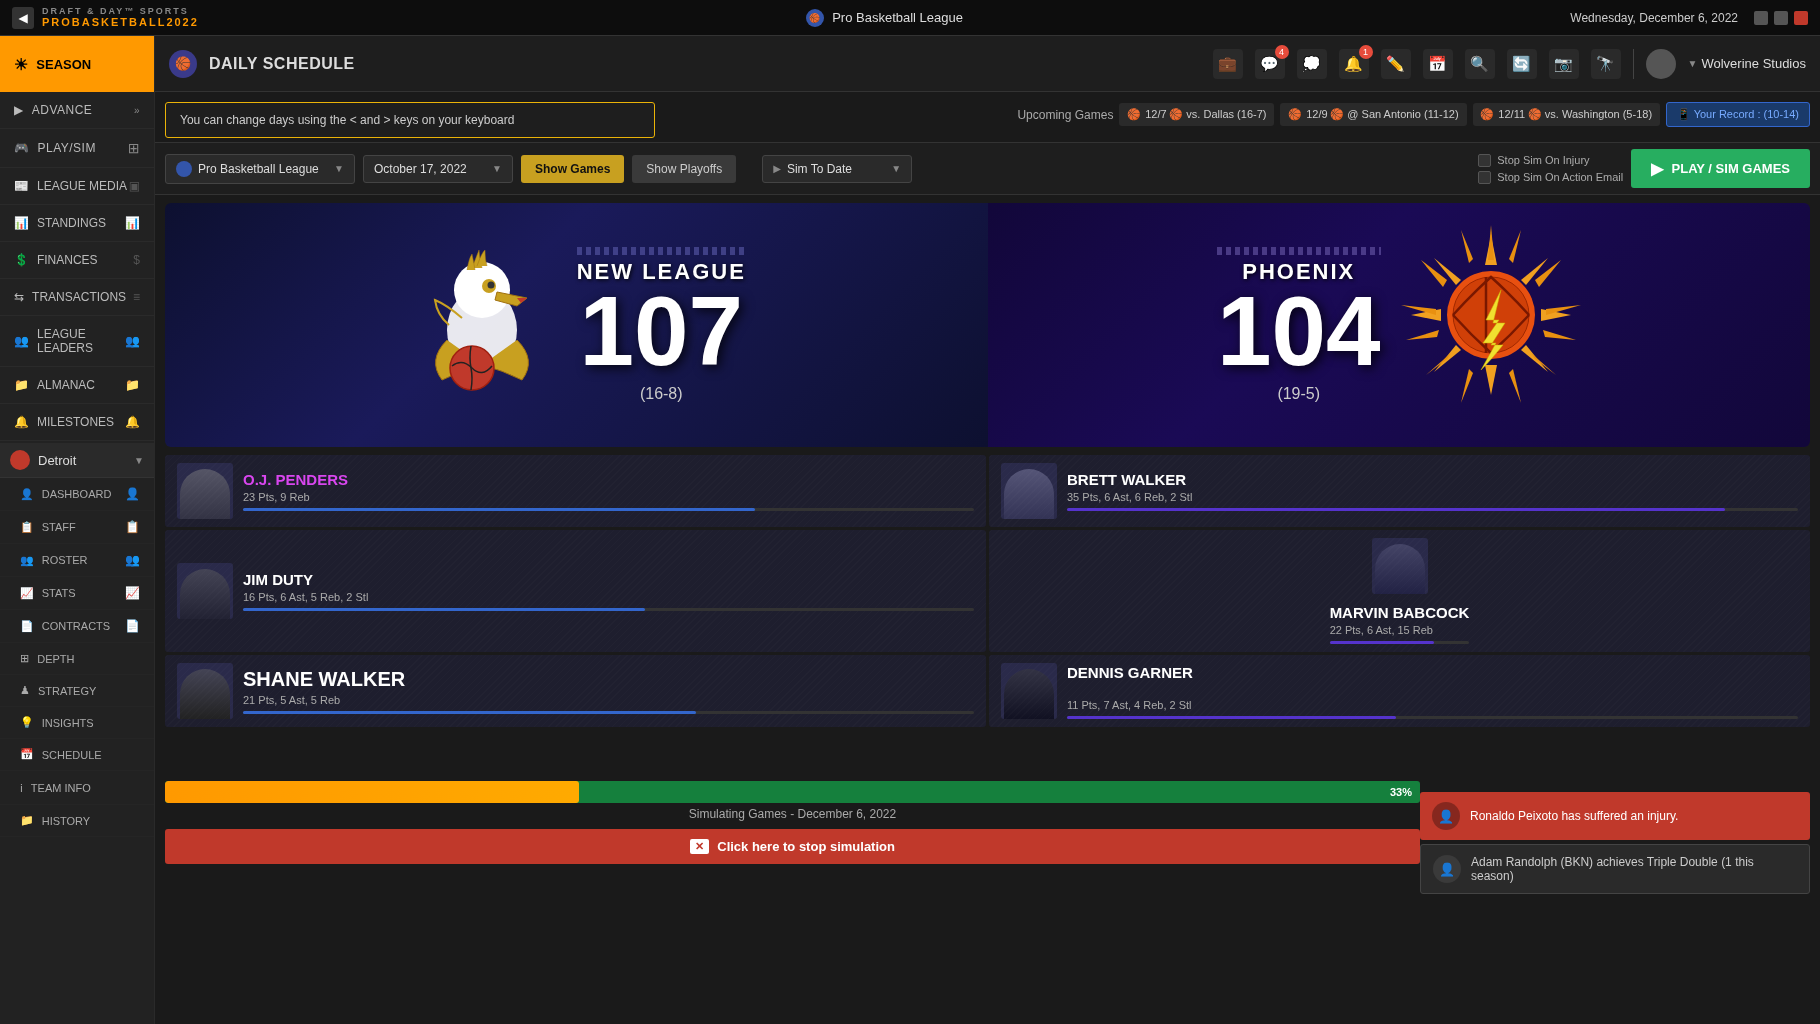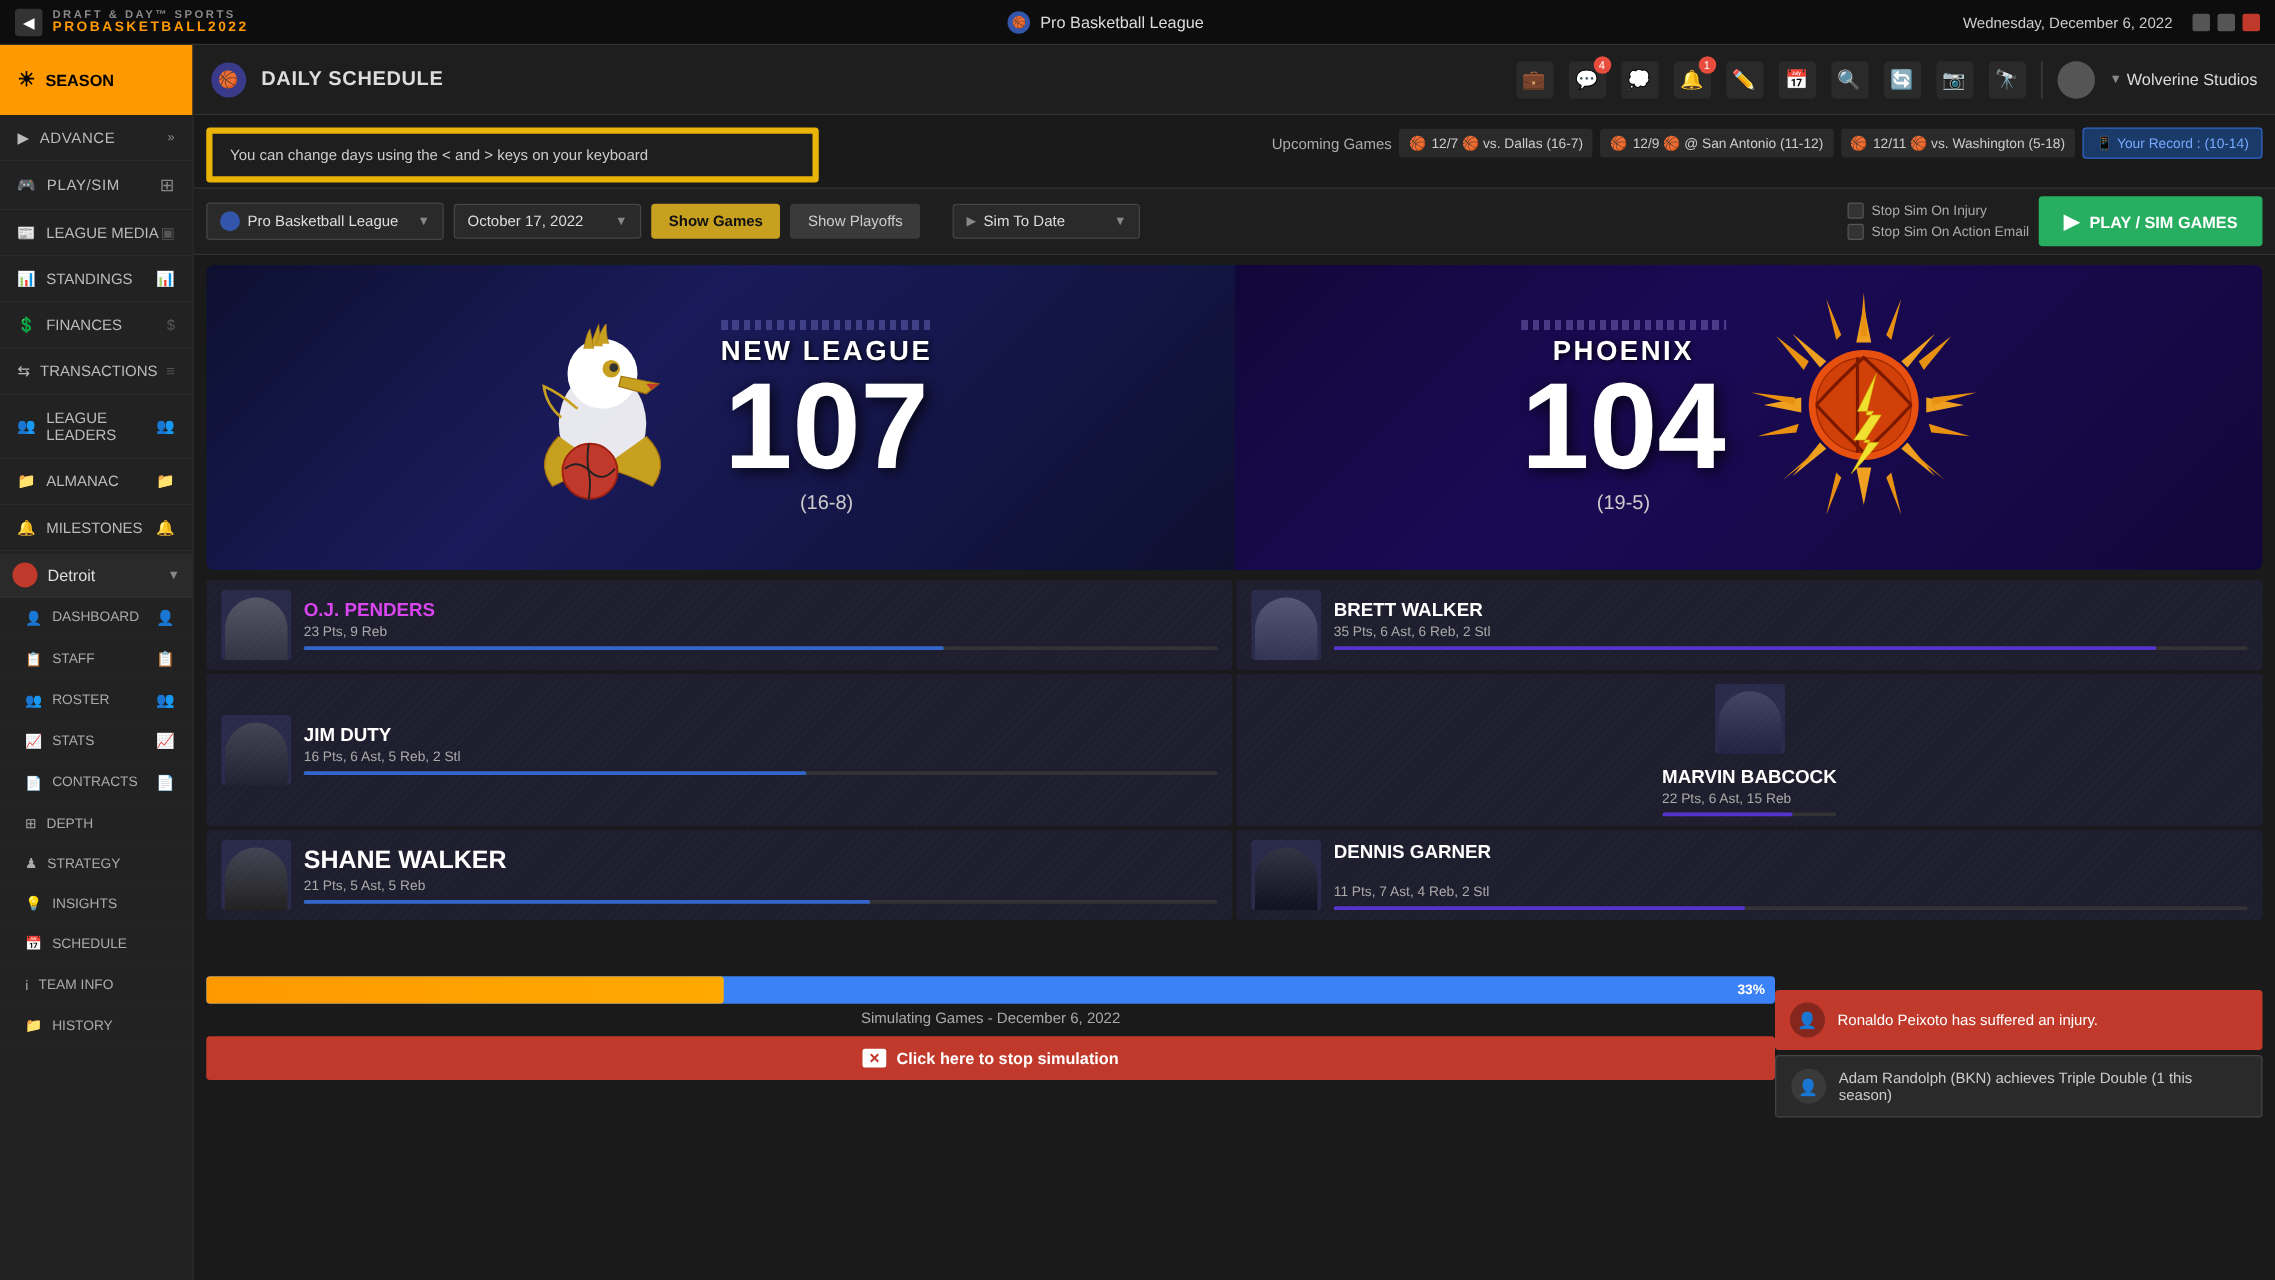"You can change days using" div { border: 5px solid #eab308 -> 1px solid #eab308 }
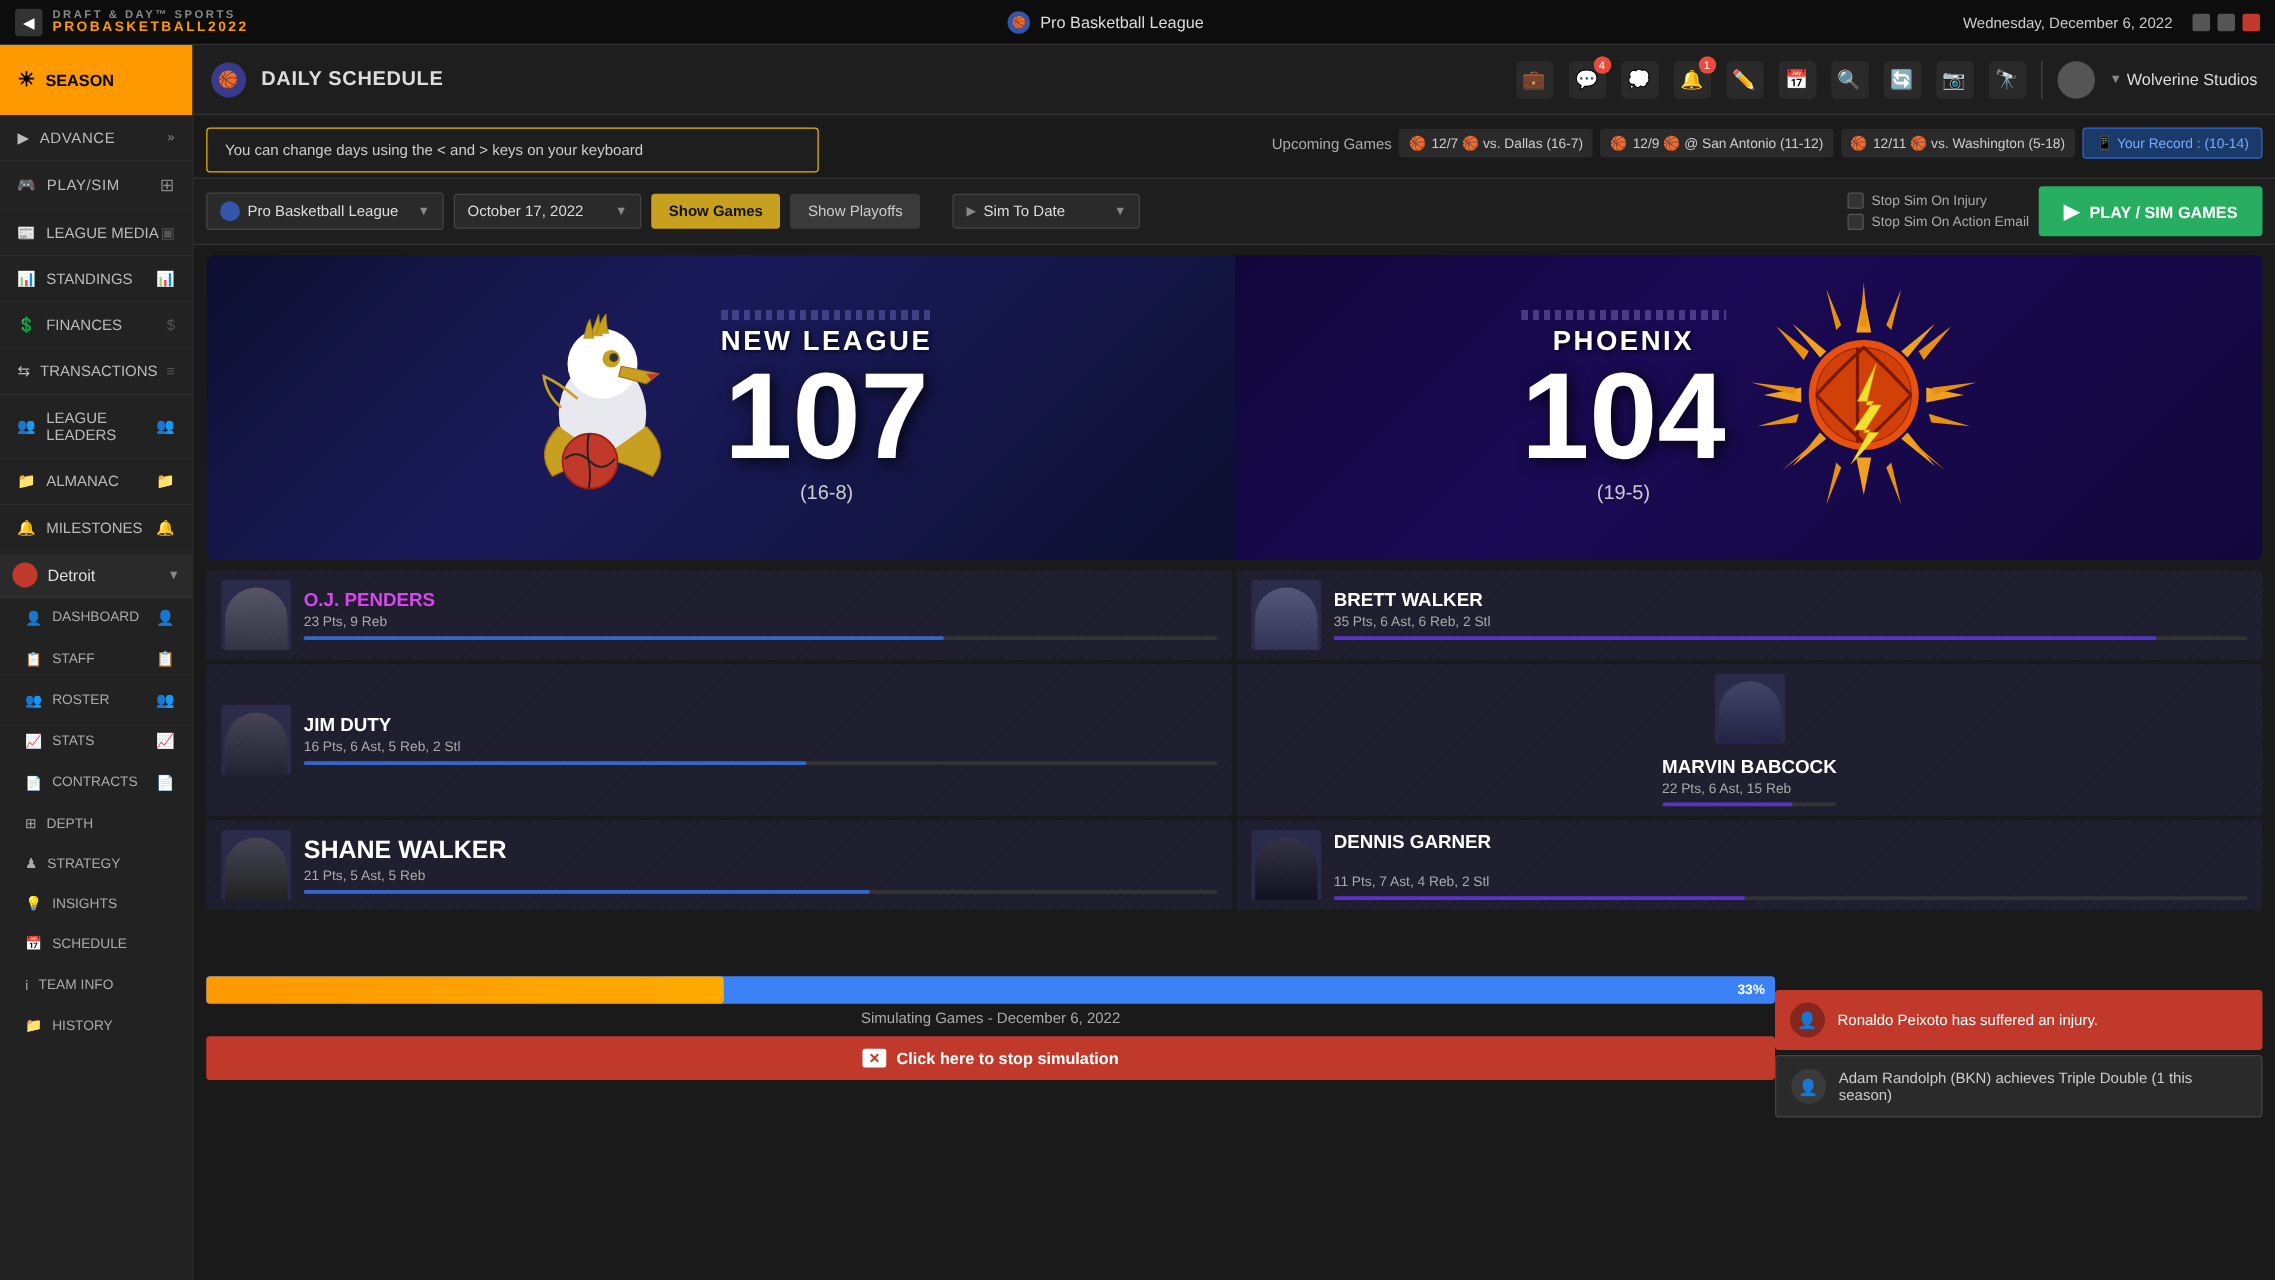"33%" div { background: #3b82f6 -> #15803d }
